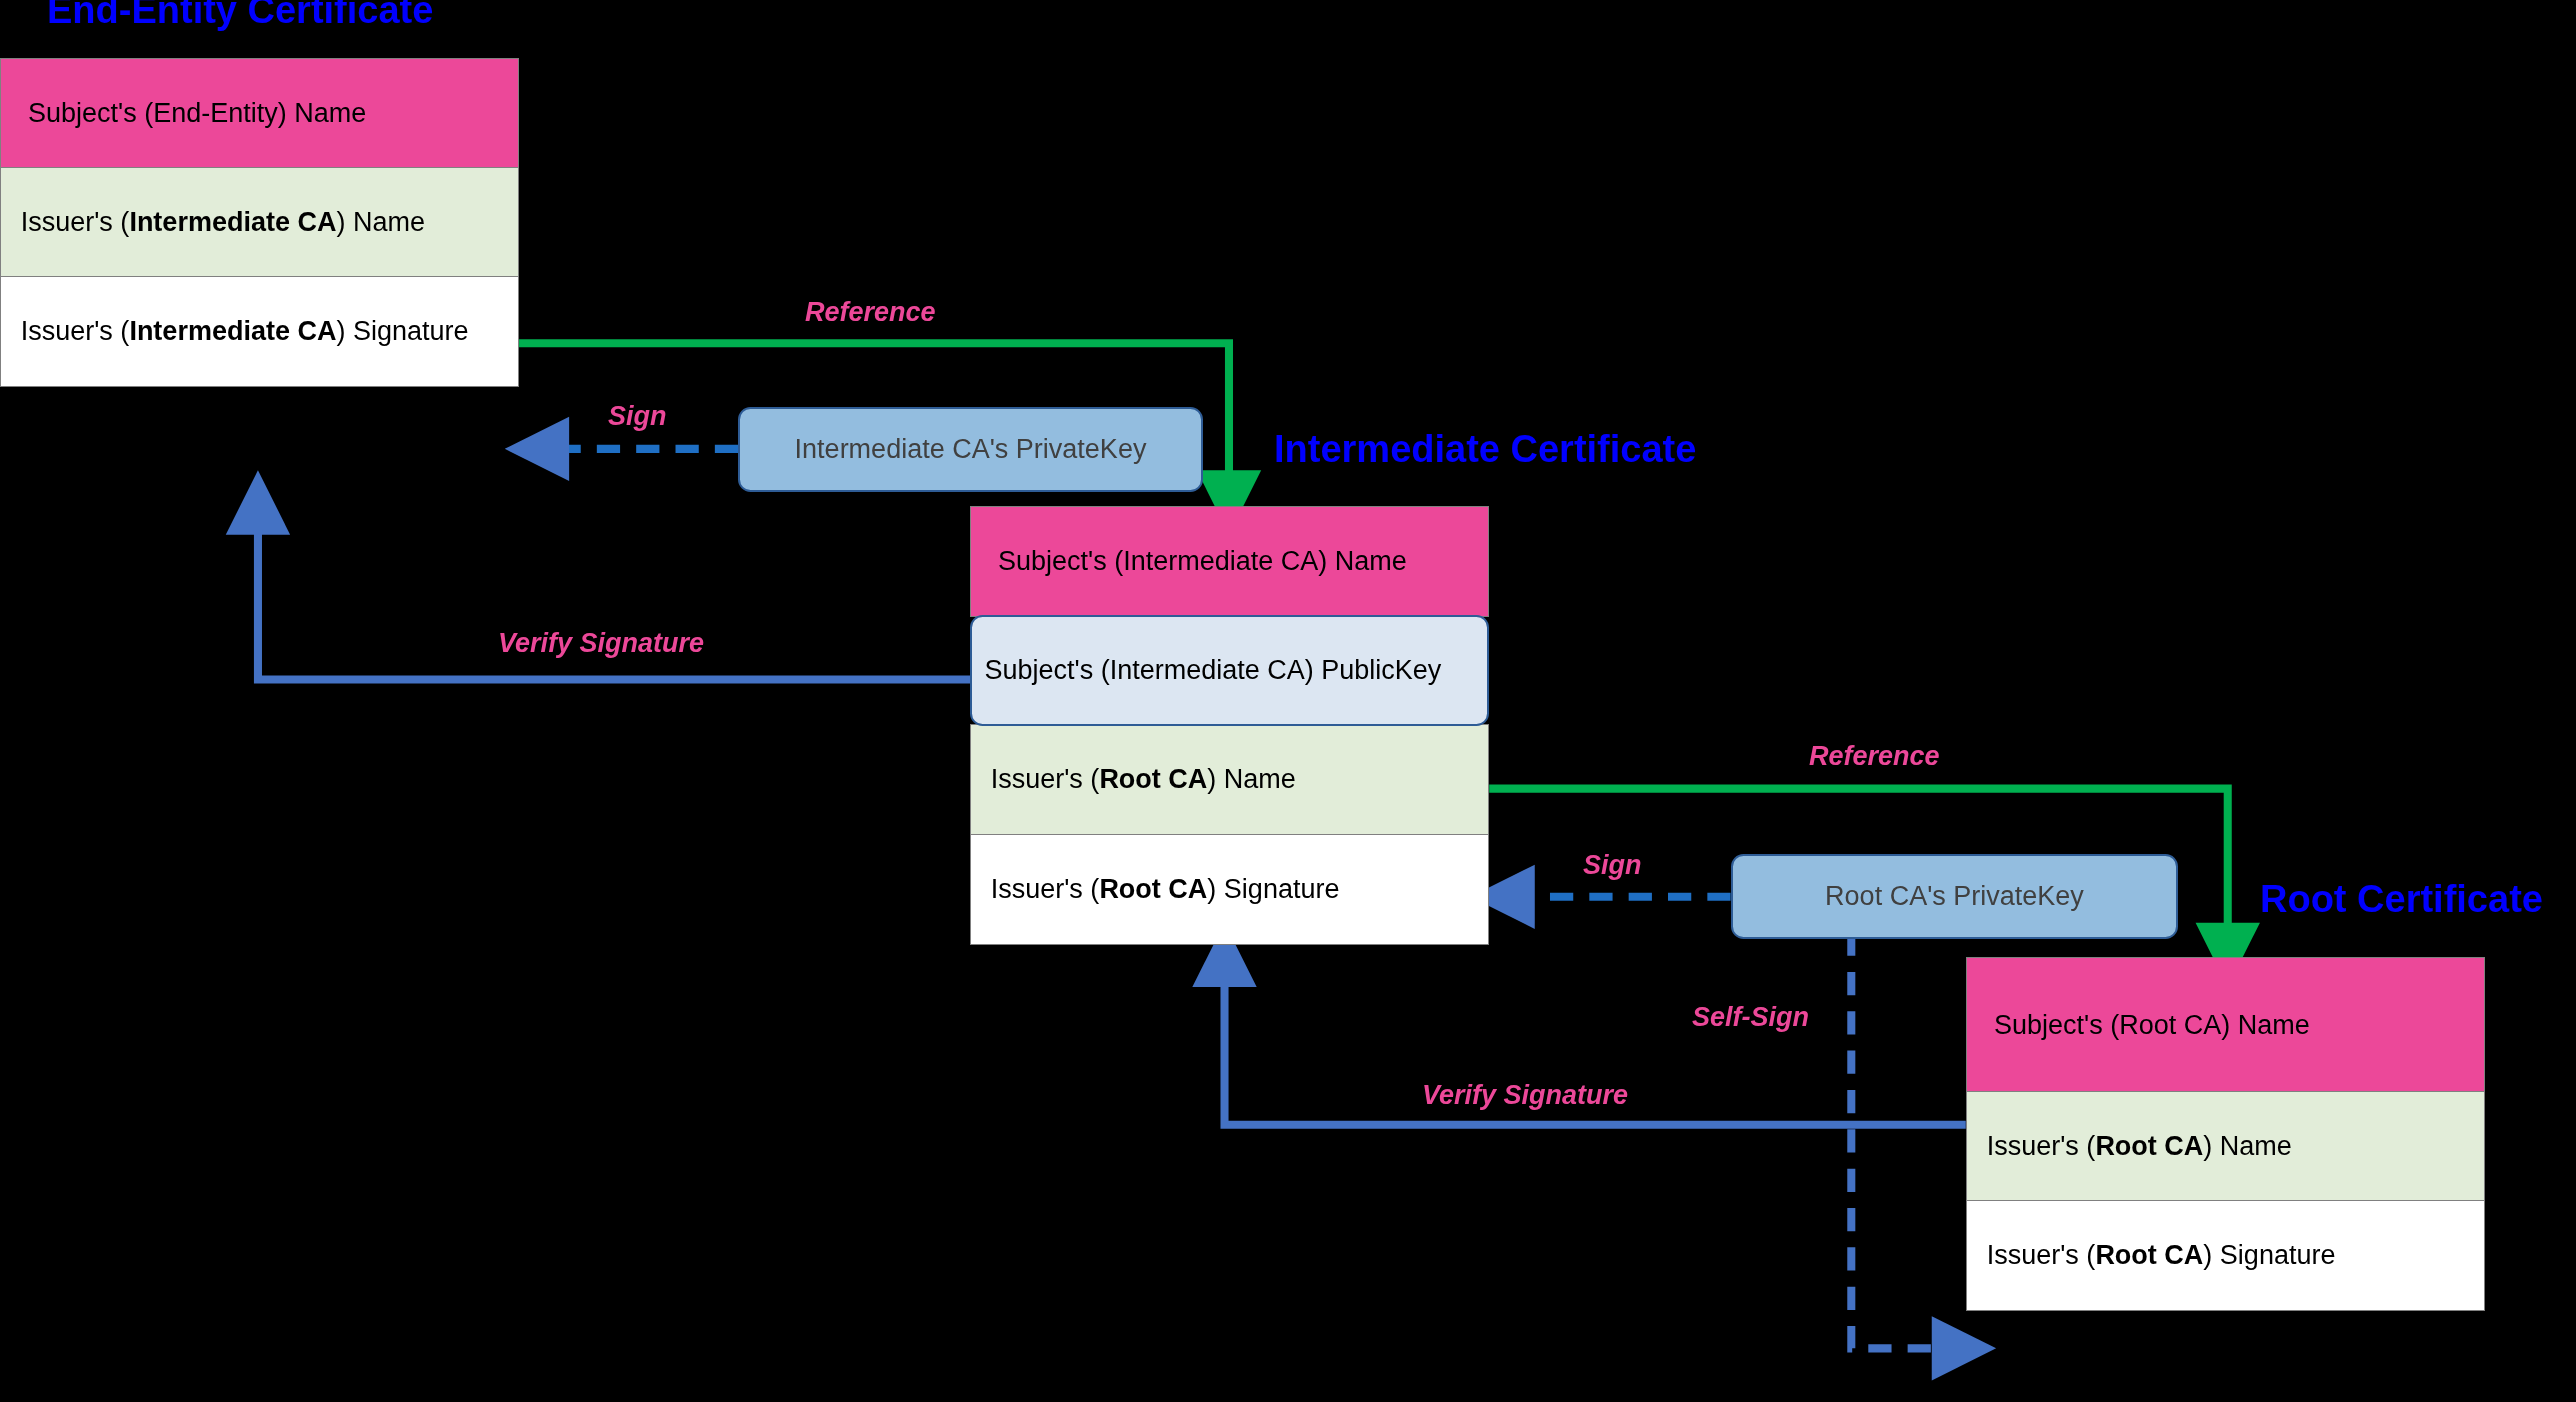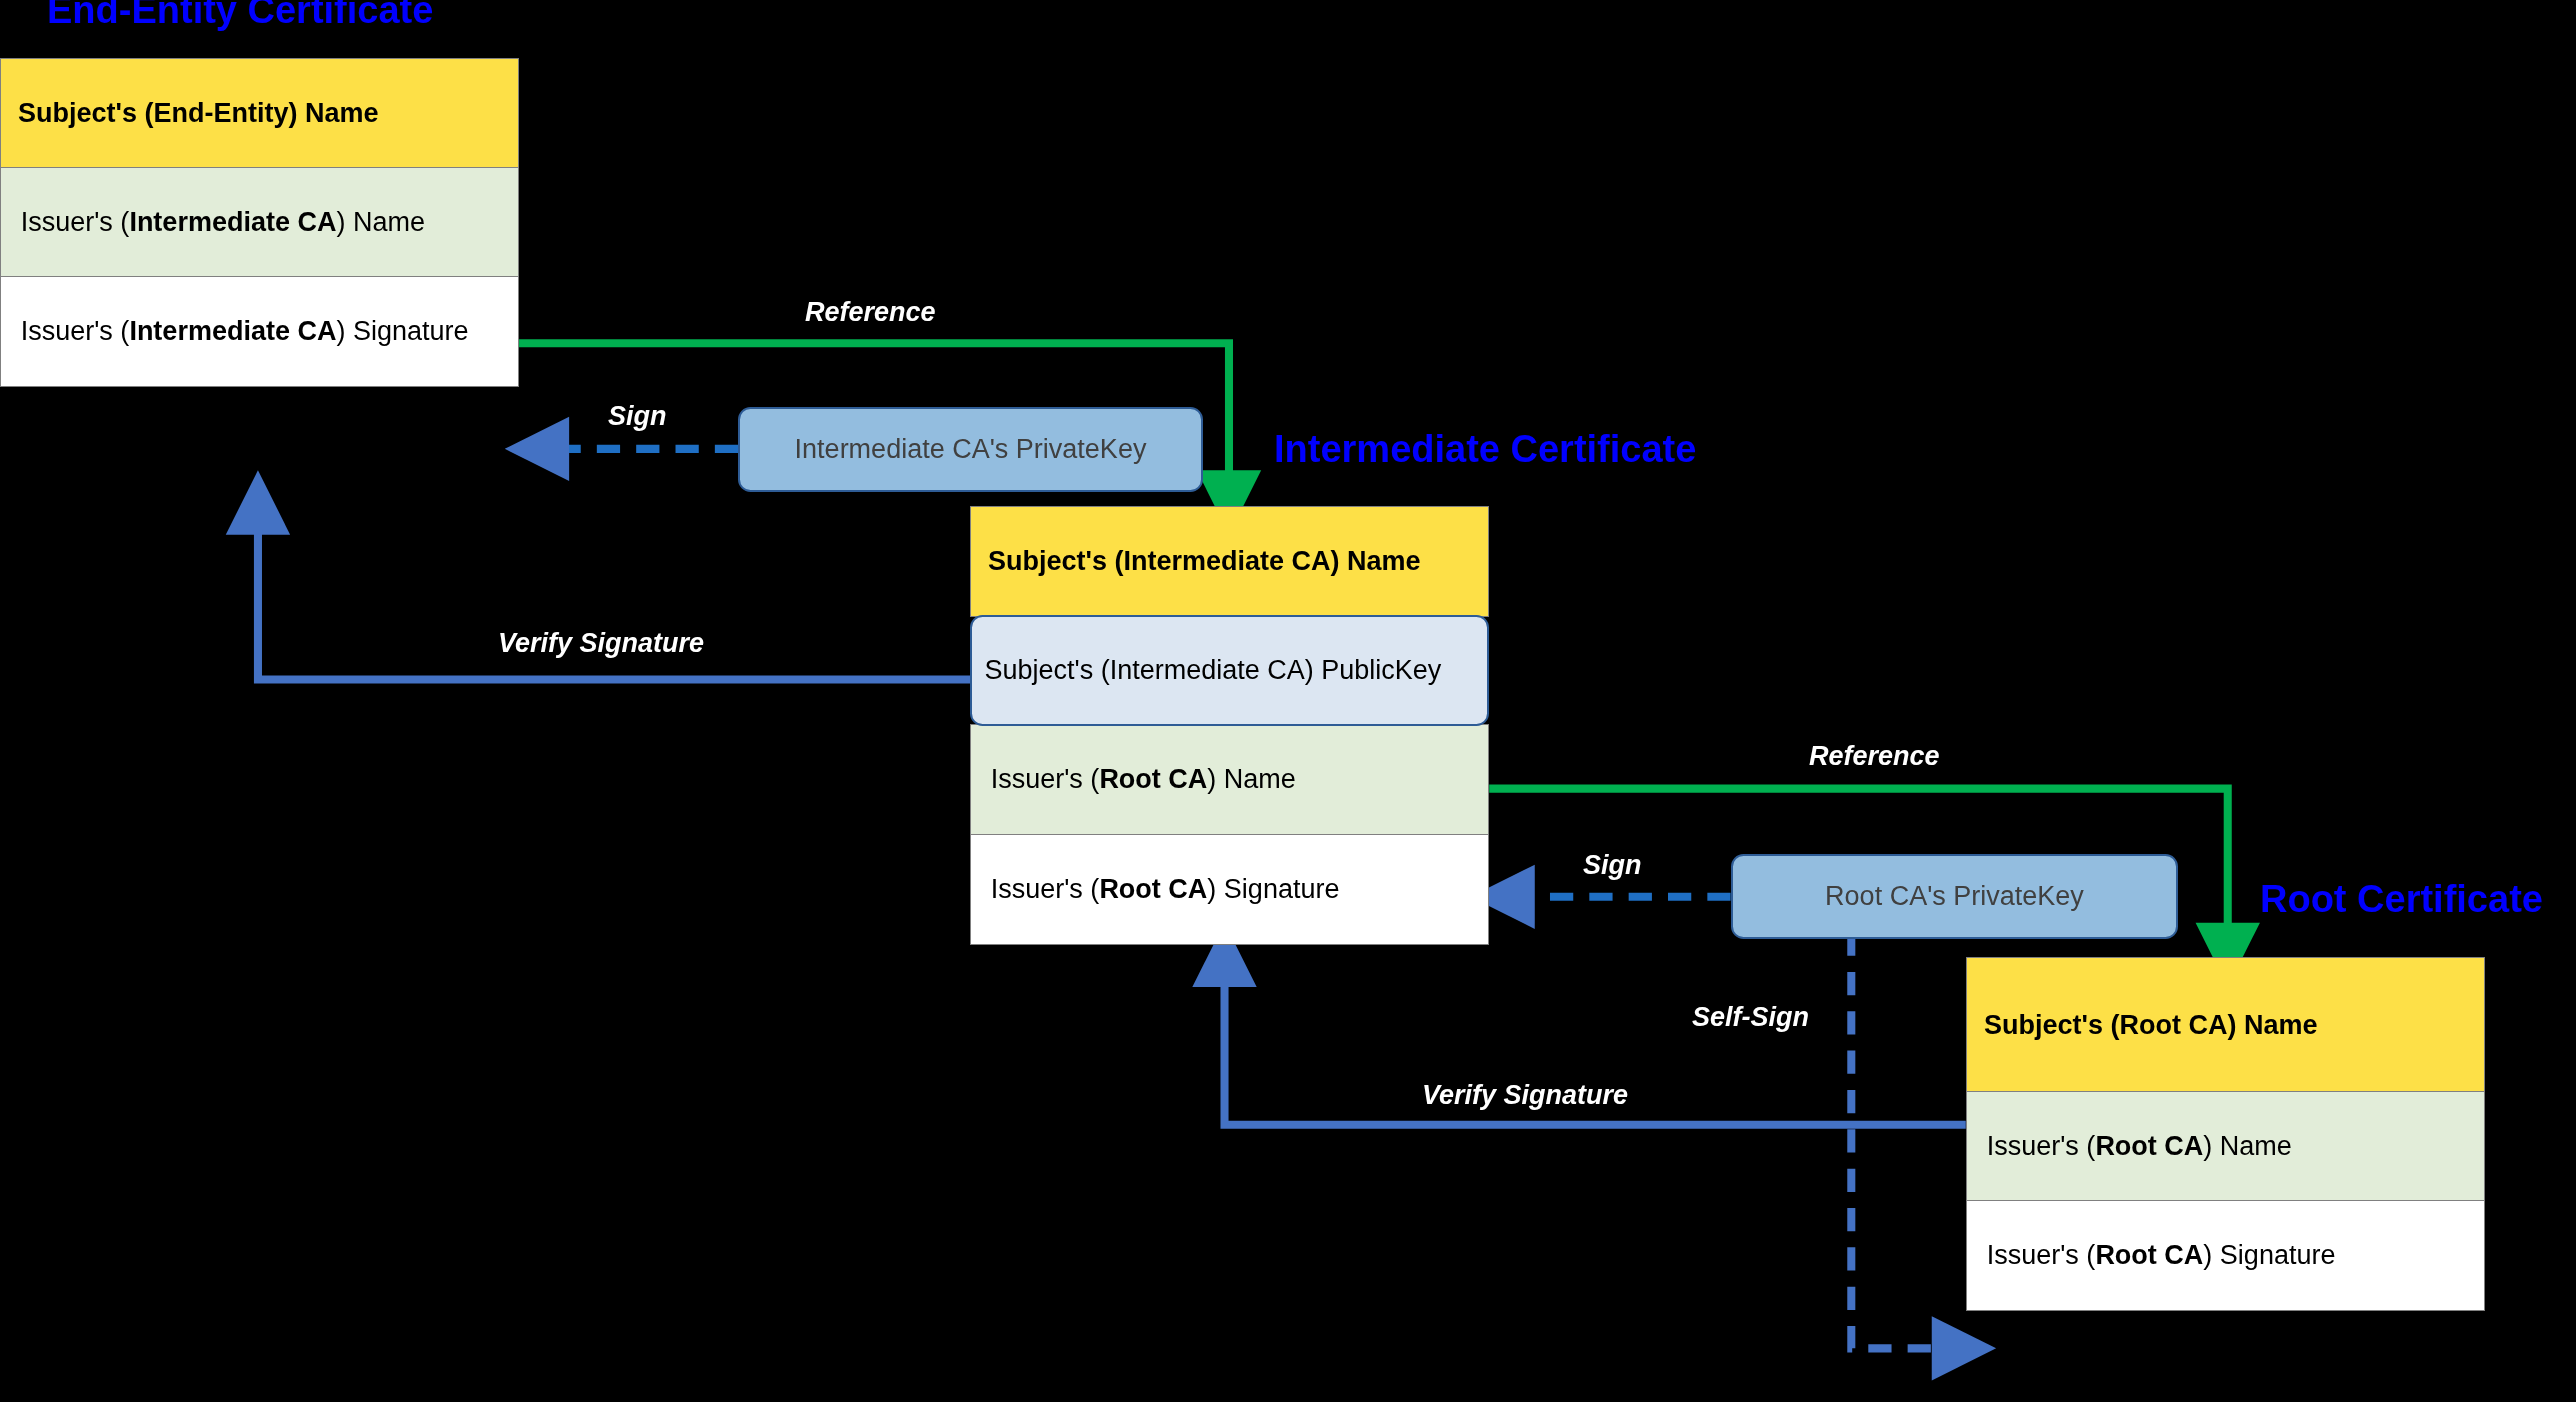"Subject's (End-Entity) Name" .row-name { background: #fde047 -> #ec4899; font-weight: bold -> none; padding-left: 17px -> 27px }
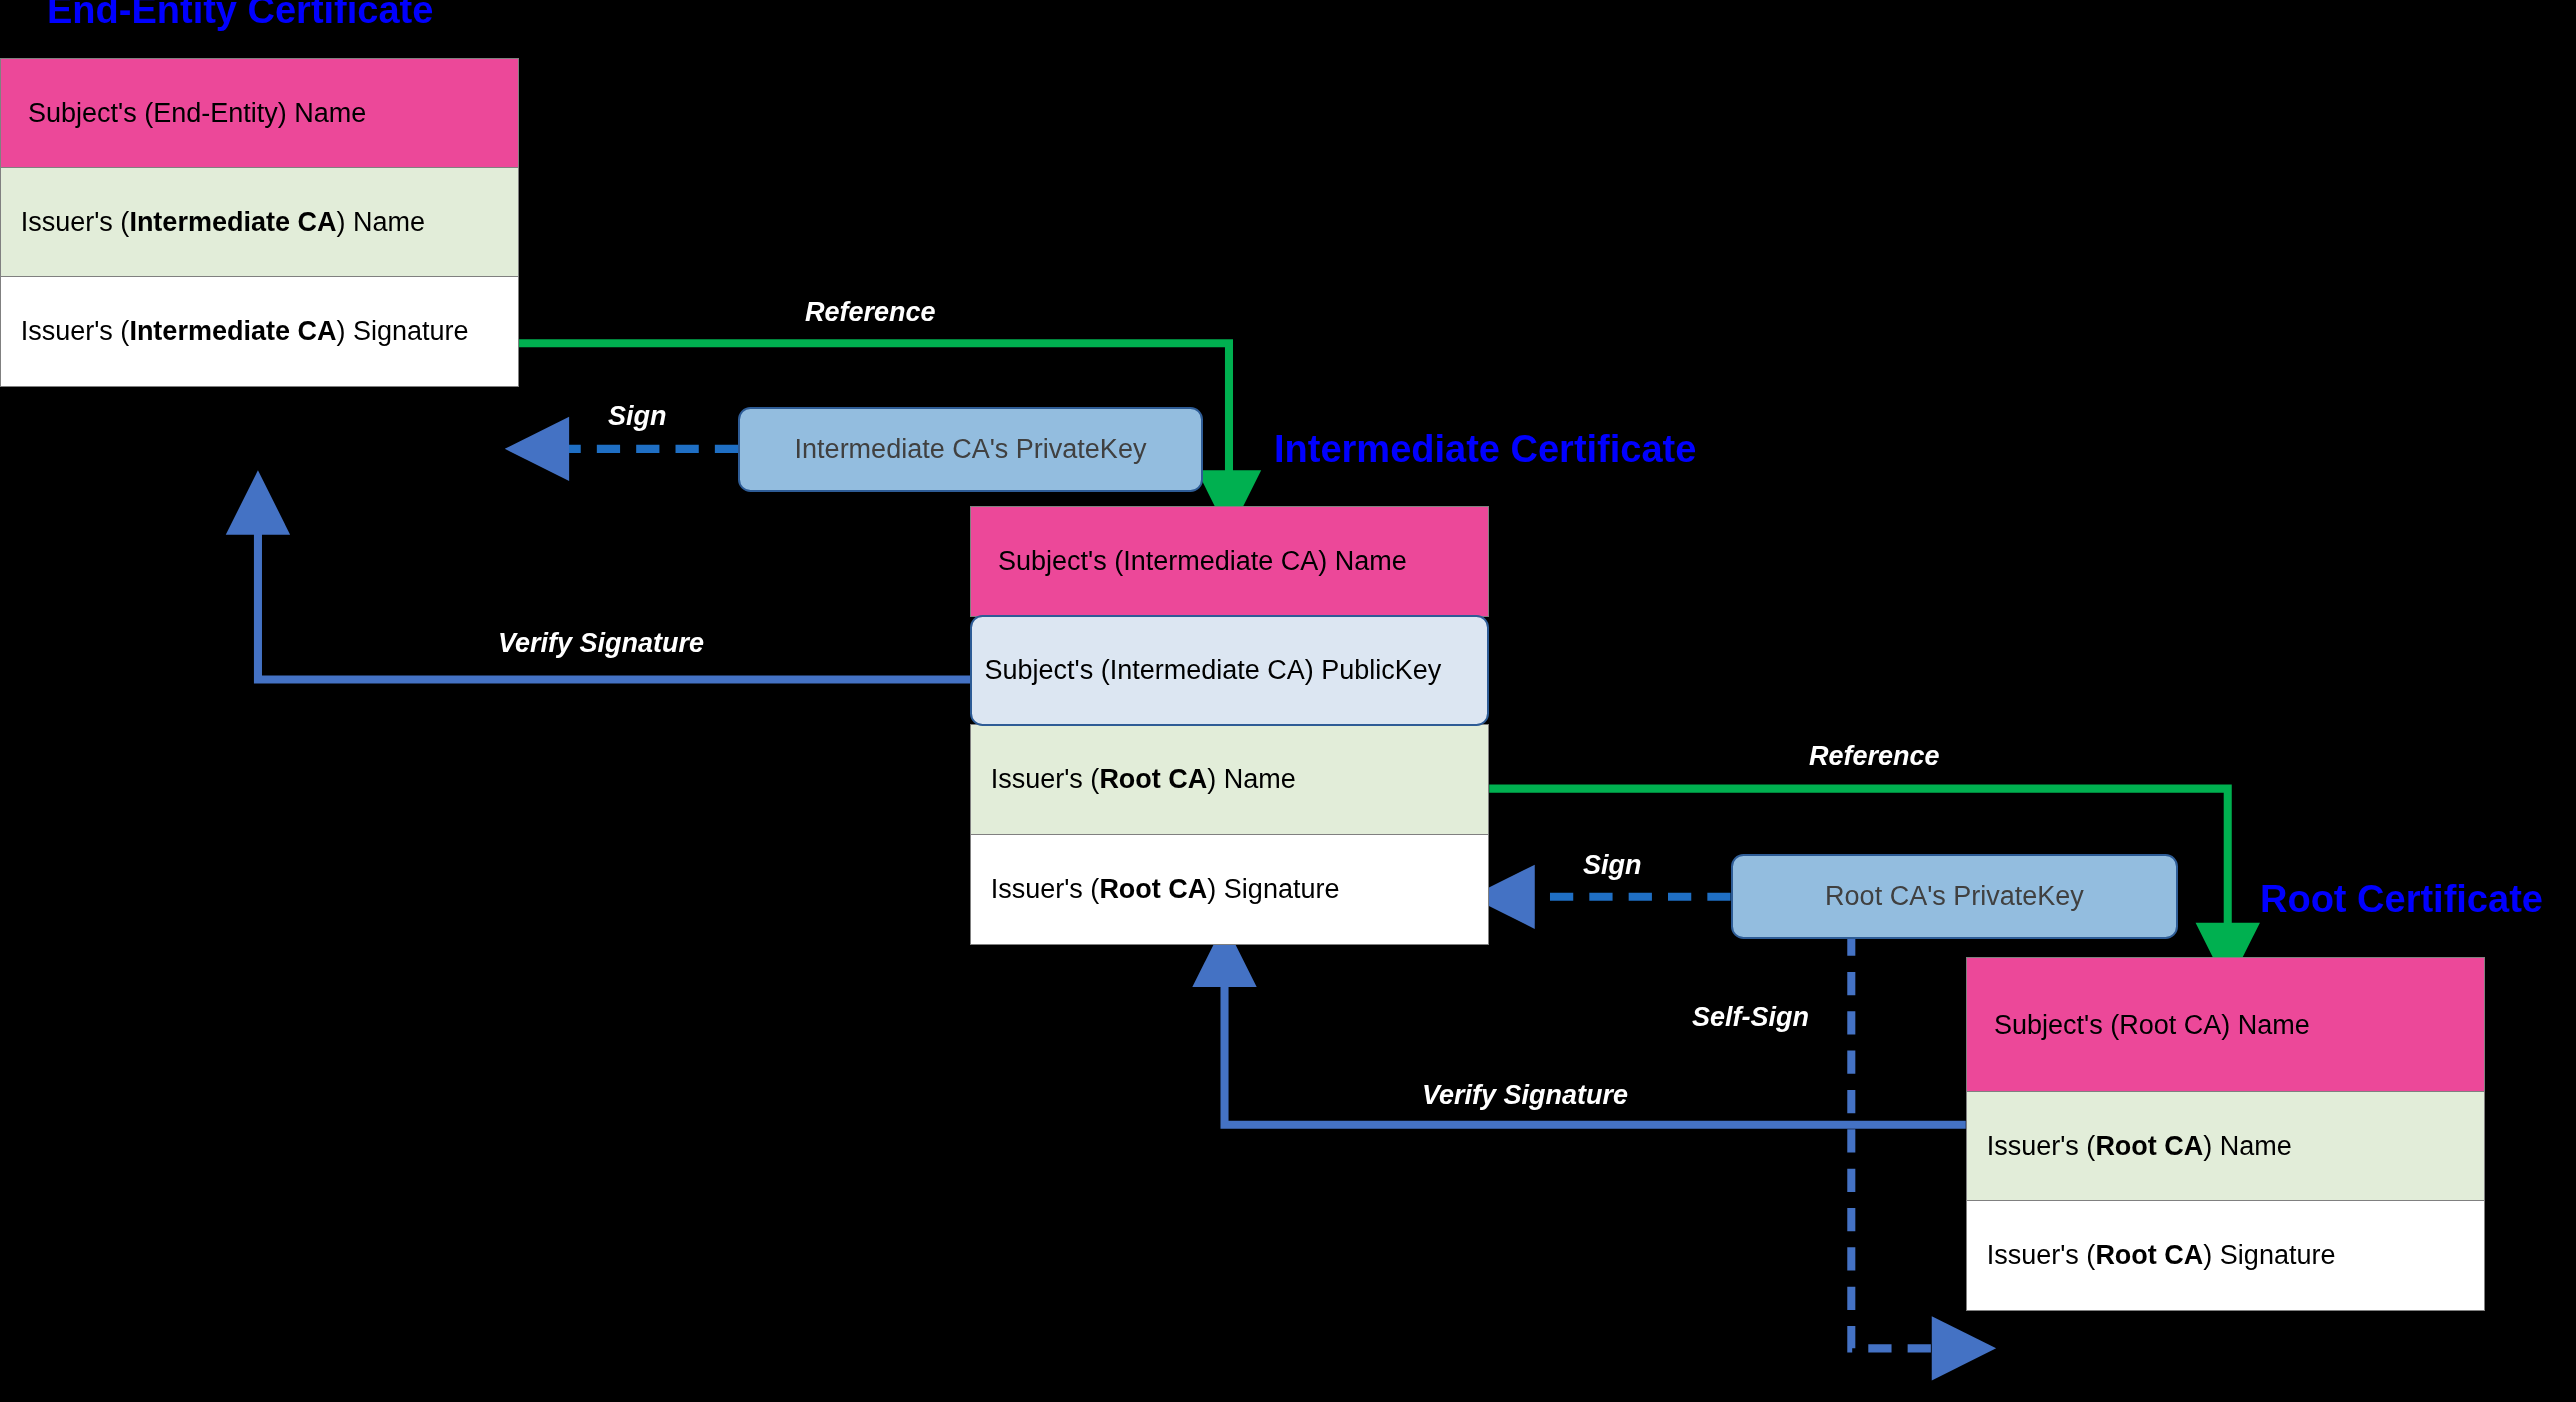"Reference" .edge-label { color: #ffffff -> #ec4899 }
